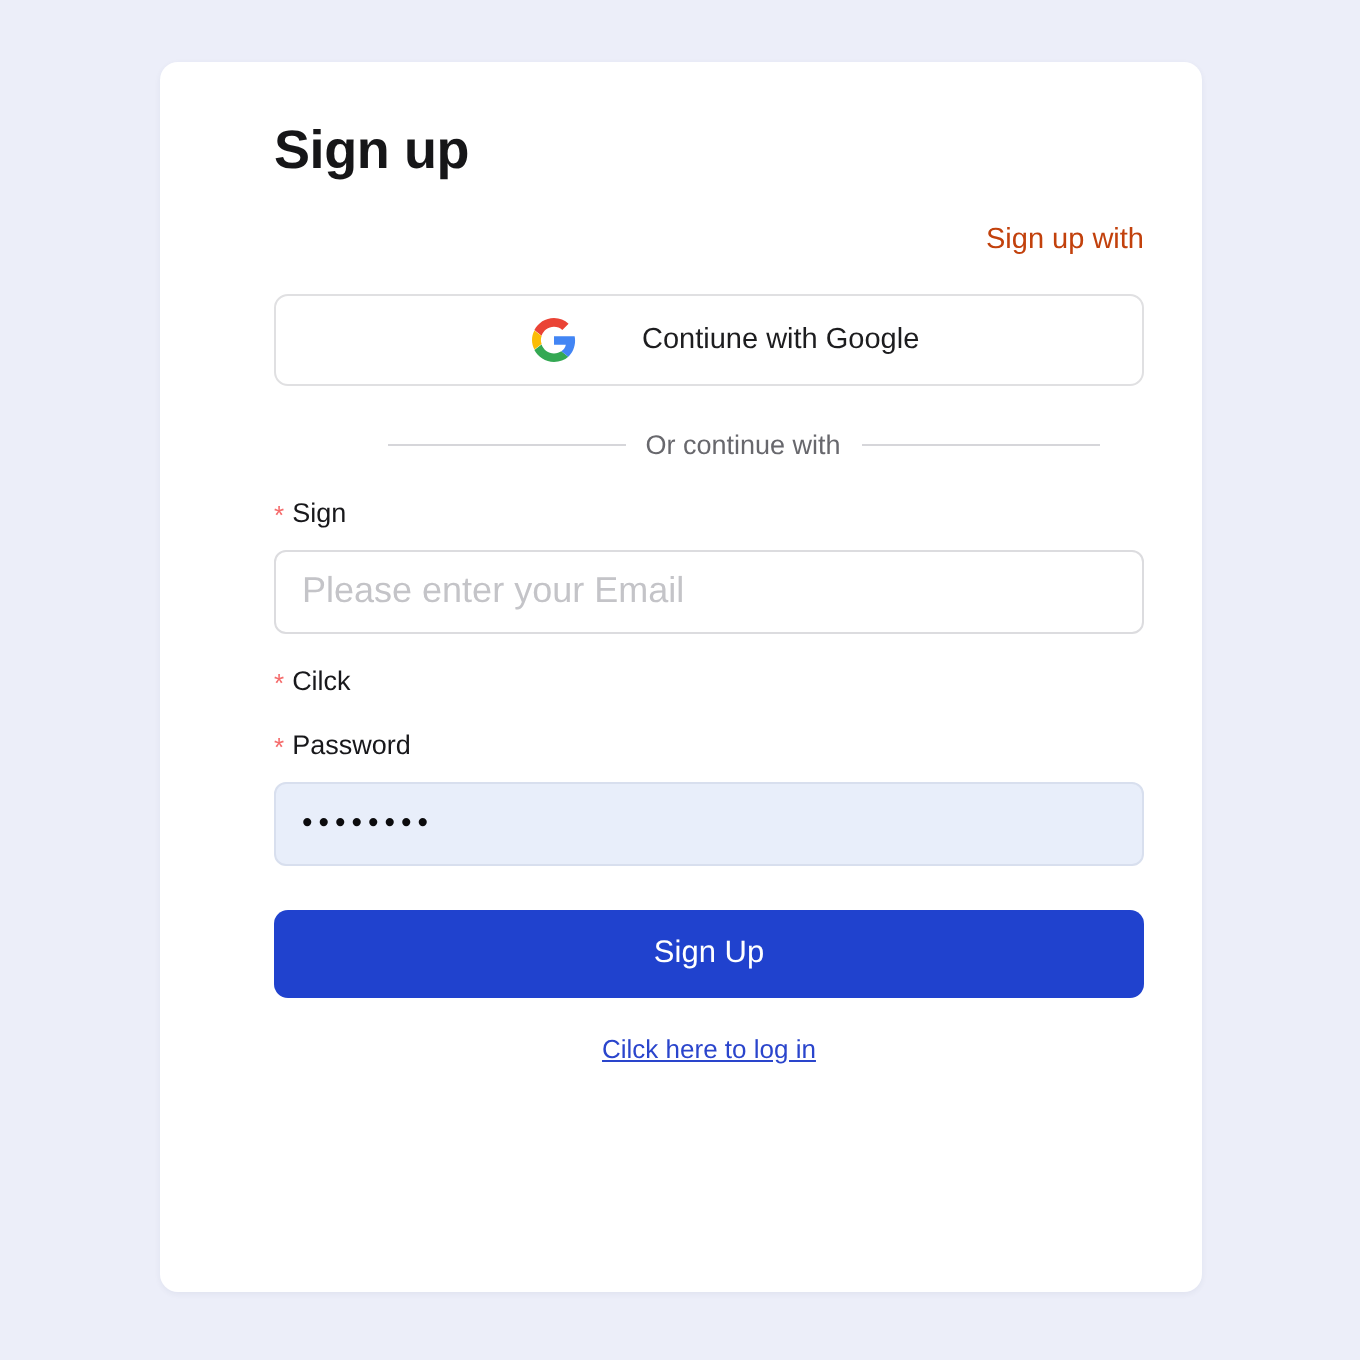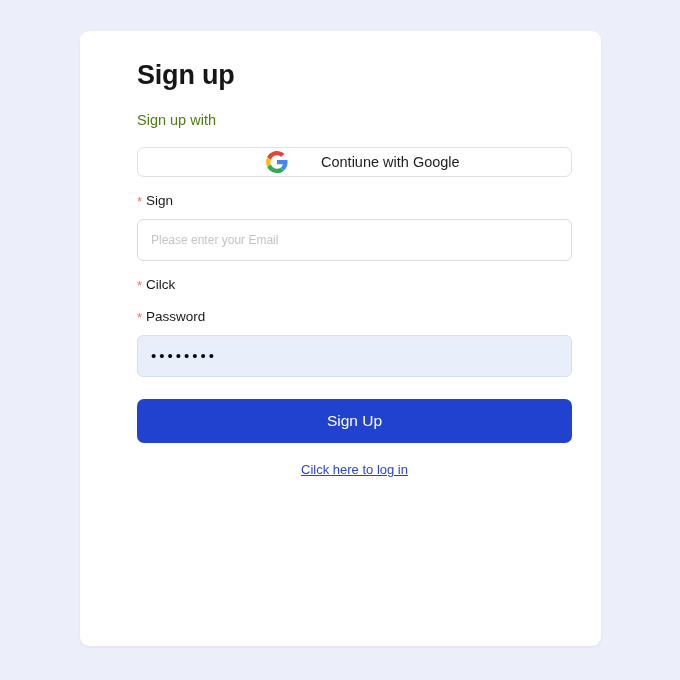"Sign up with" .subtitle { color: #4d7c0f -> #c2410c; text-align: none -> right }
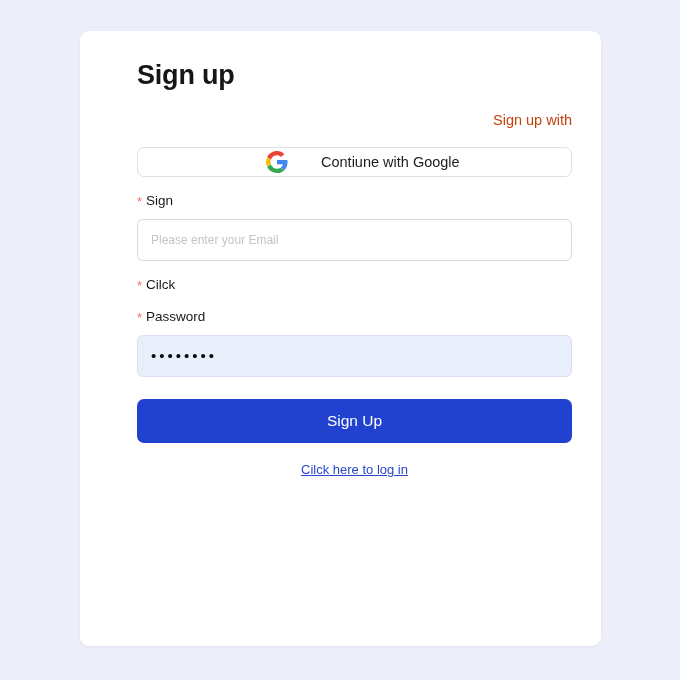"Contiune with Google" .oauth-button { height: 30px -> 46px }
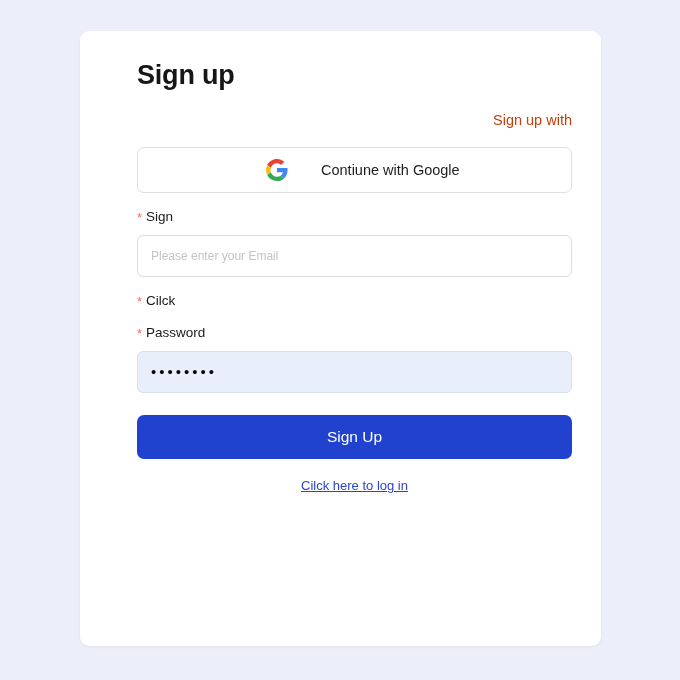"Or continue with" div.divider { html: none -> <div> <span></span> <span>Or continue with</span> <span></span> </div> }
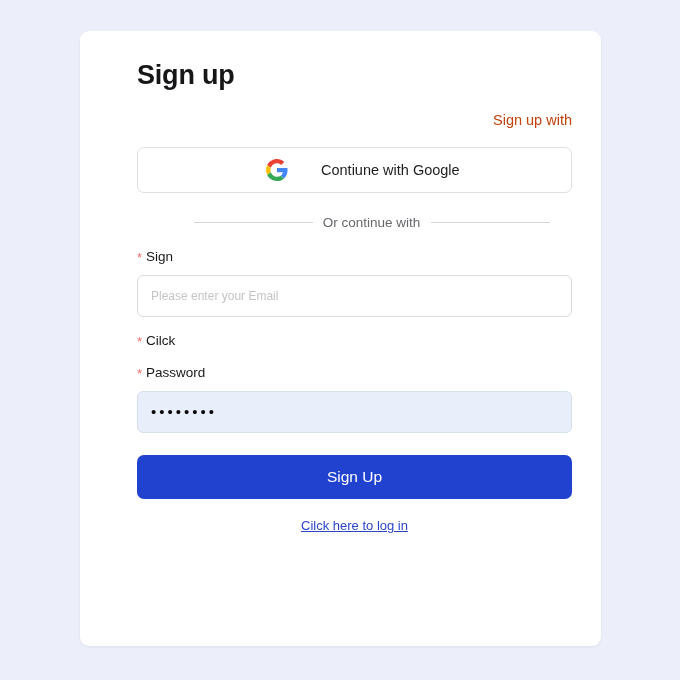"Please enter your Email" .field-input { font-size: 12px -> 18px }
